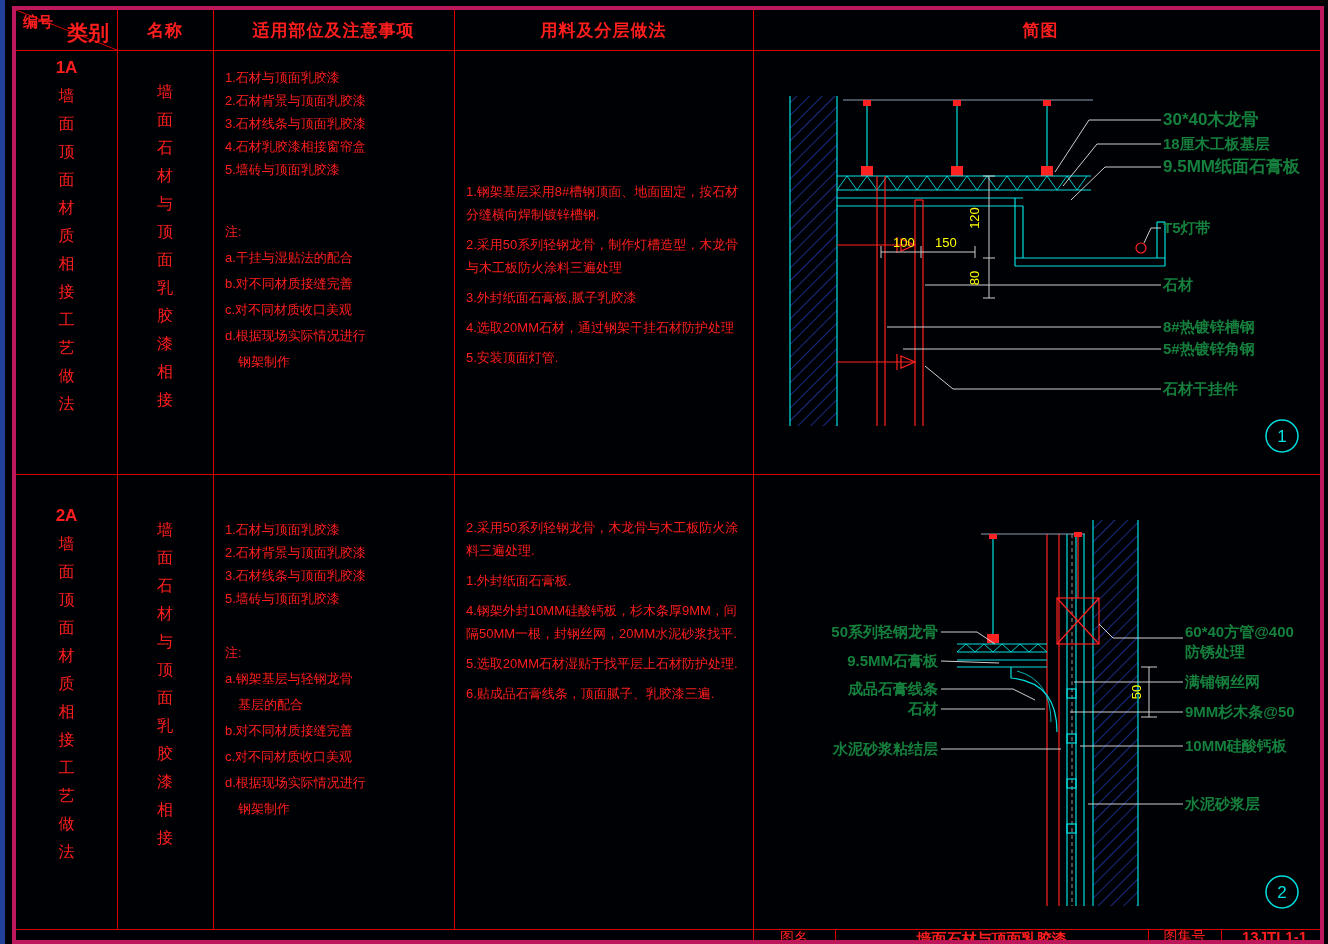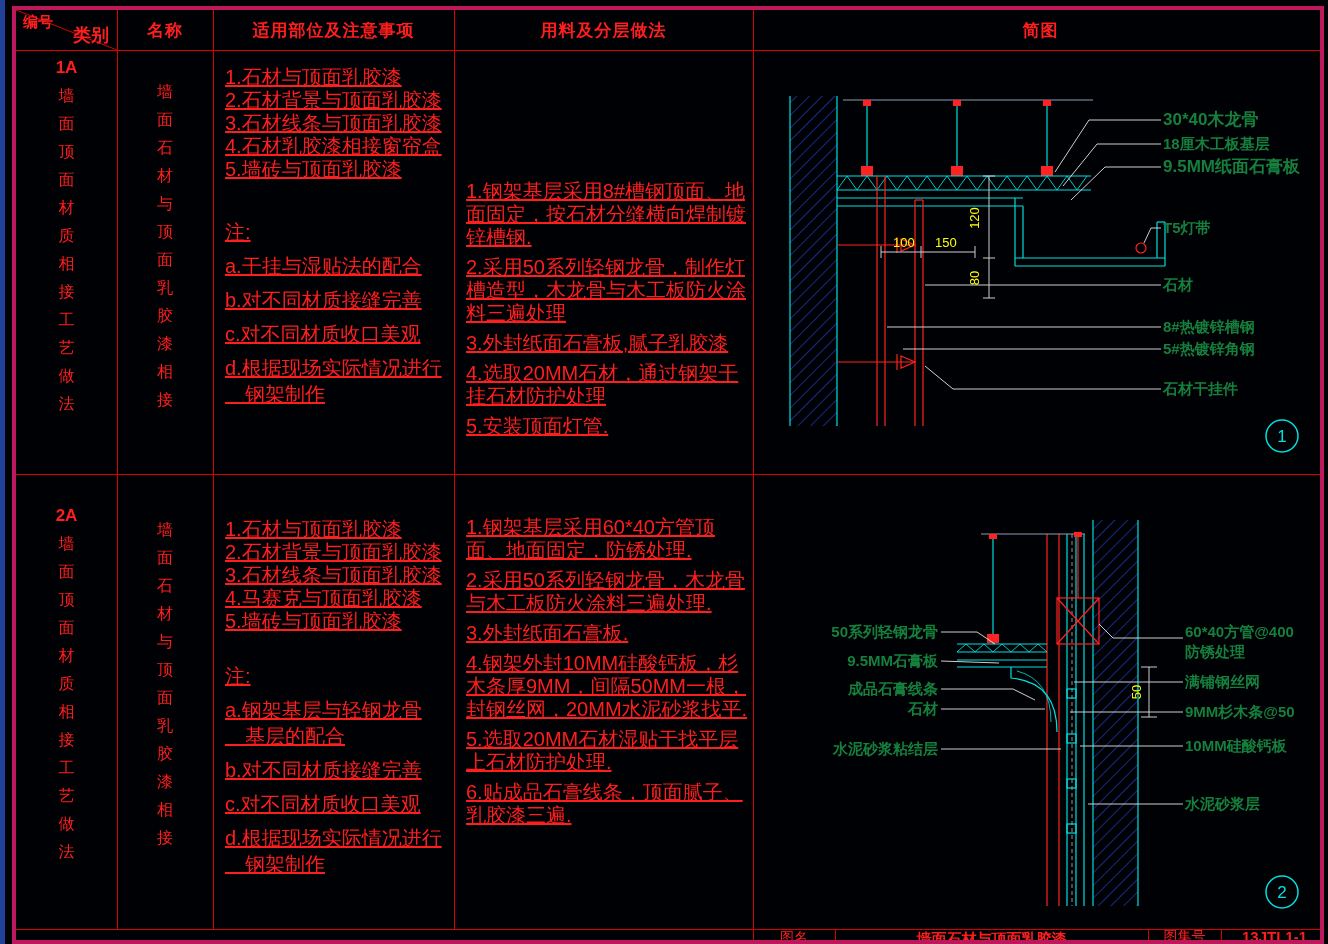"类别" .corner .br { font-size: 18px -> 21px }
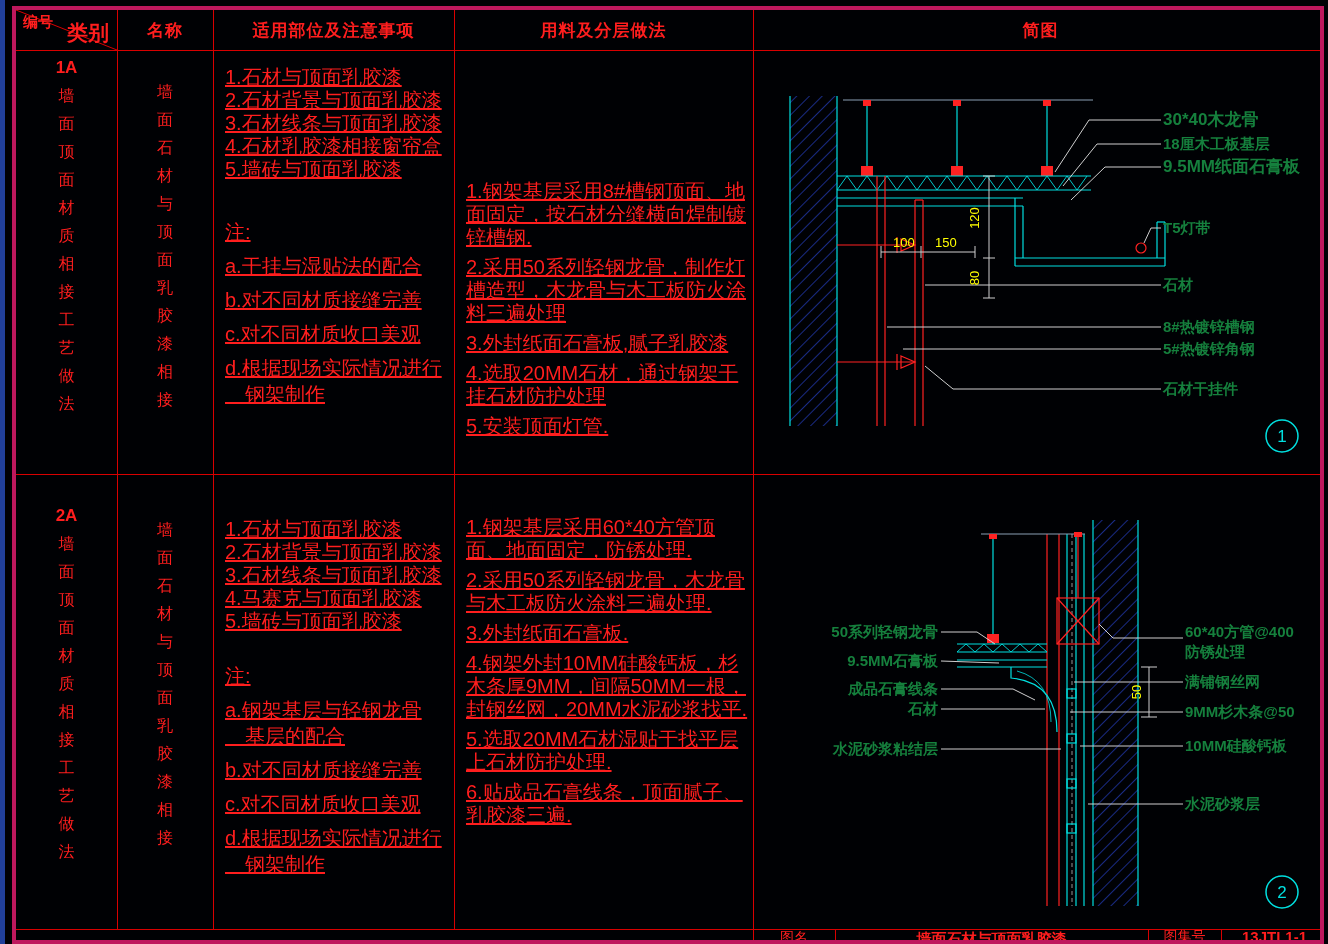"1.石材与顶面乳胶漆" .list { font-size: 20px -> 13px; text-decoration: underline -> none }
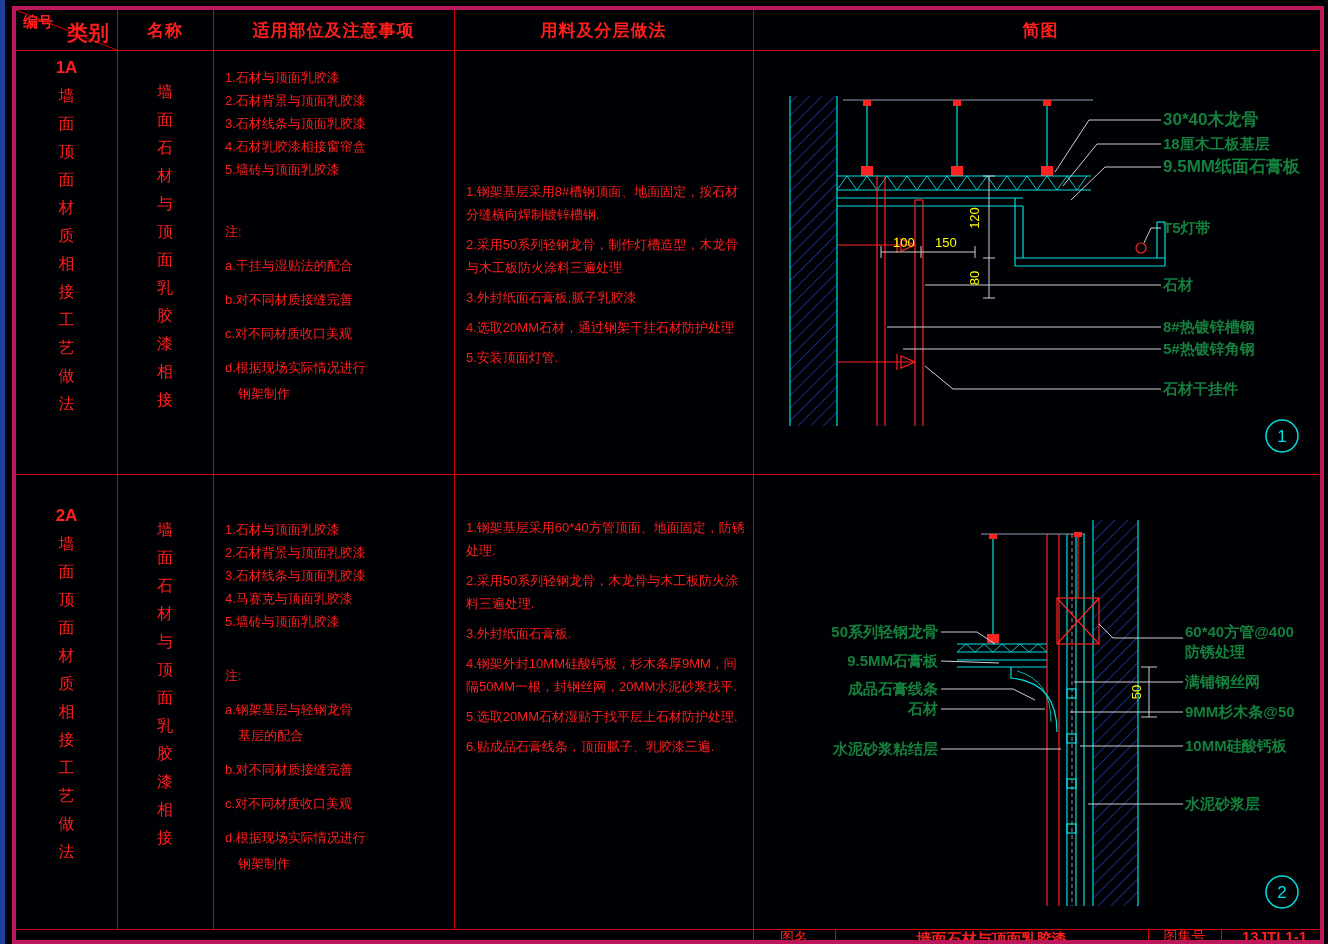"a.干挂与湿贴法的配合" .nli { margin-top: 8px -> none }
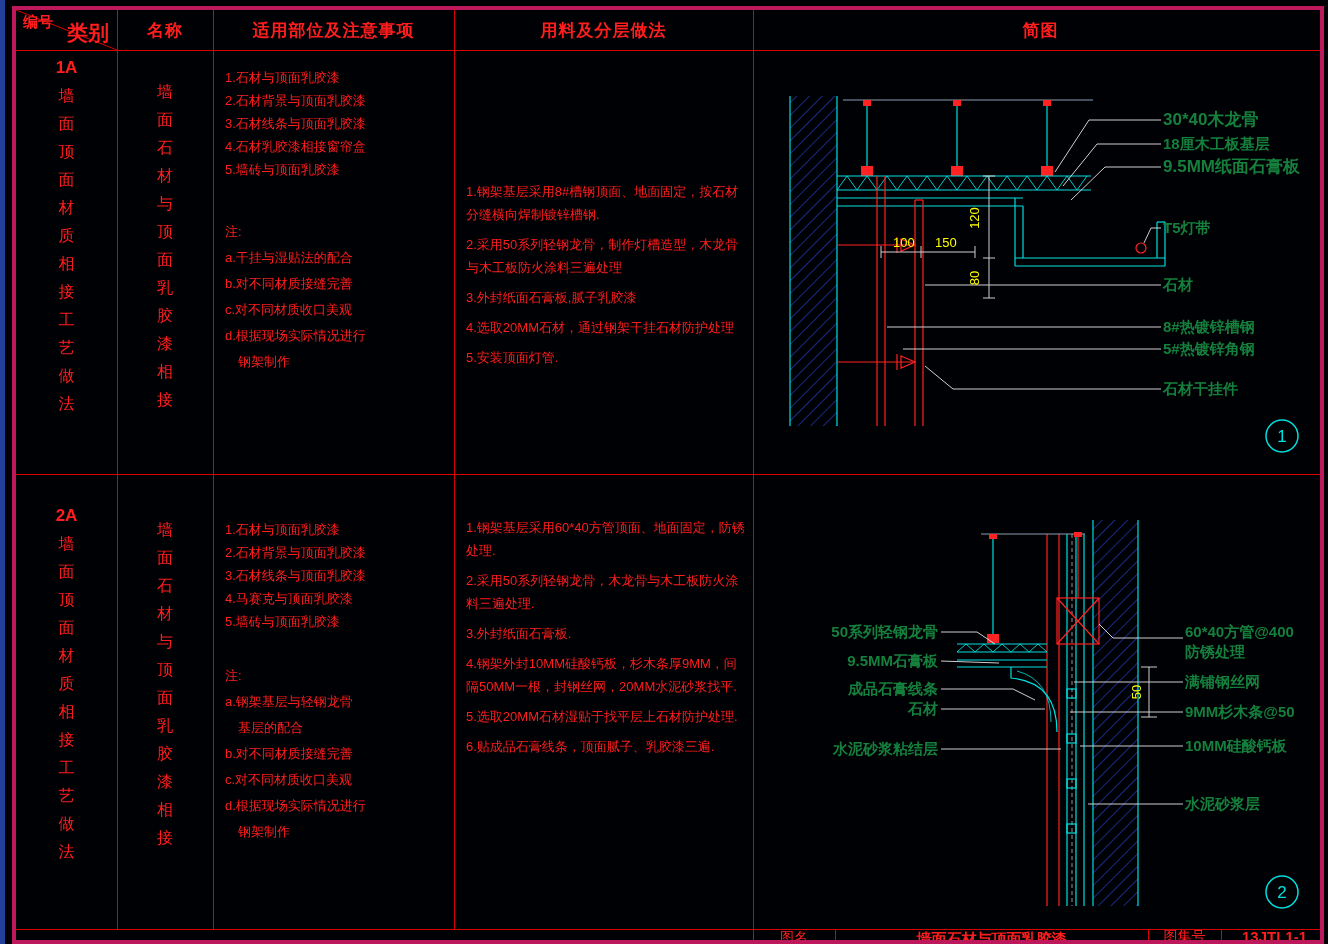"1.钢架基层采用60*40方管顶面、地面固定，防锈处理." div.mli { html: <div>1.钢架基层采用60*40方管顶面、地面固定，防锈处理.</div> -> none }
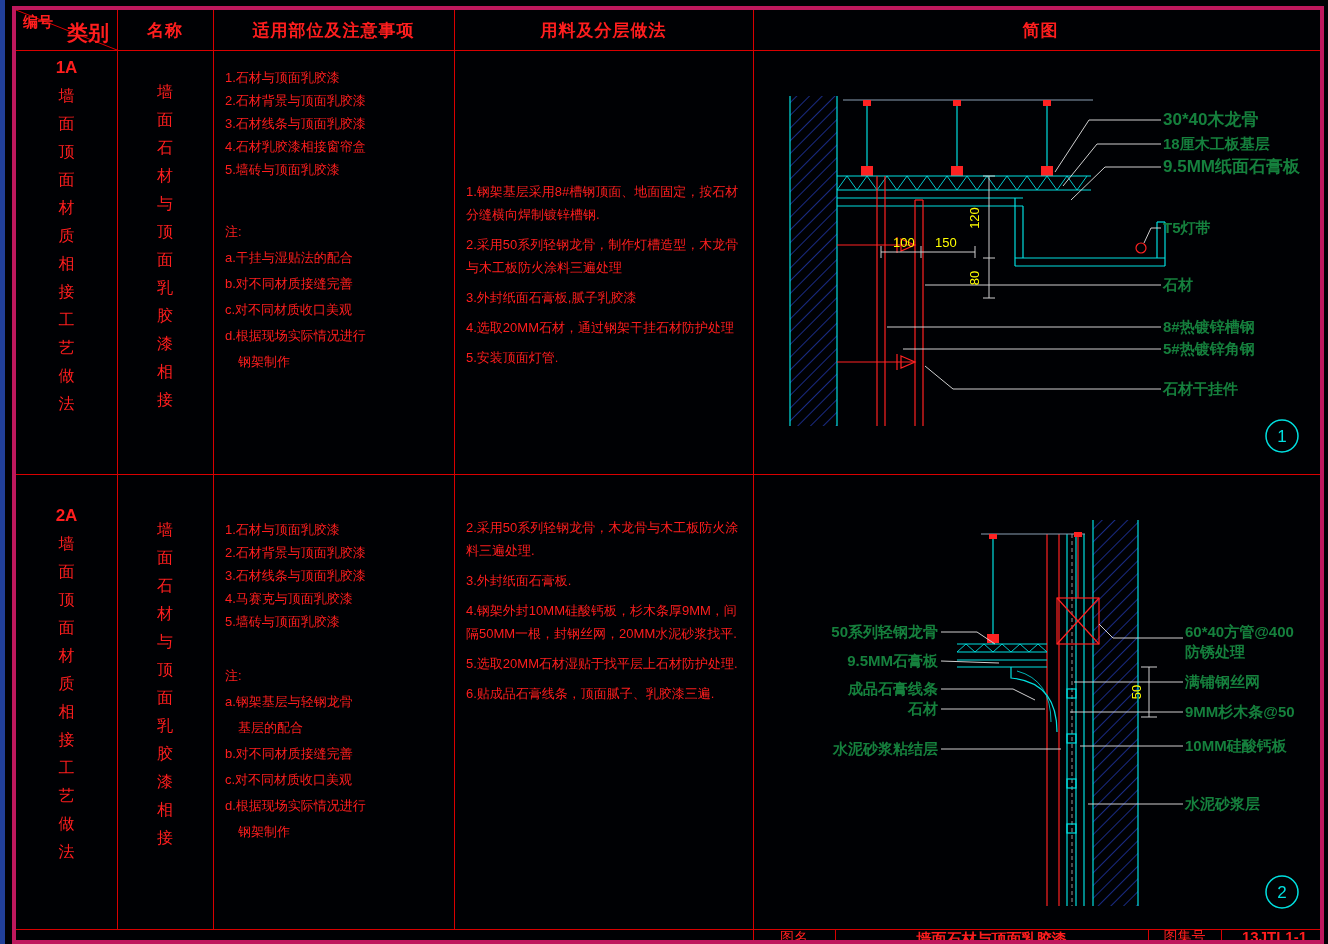"3.外封纸面石膏板." div.mli { text: 3 -> 1 }
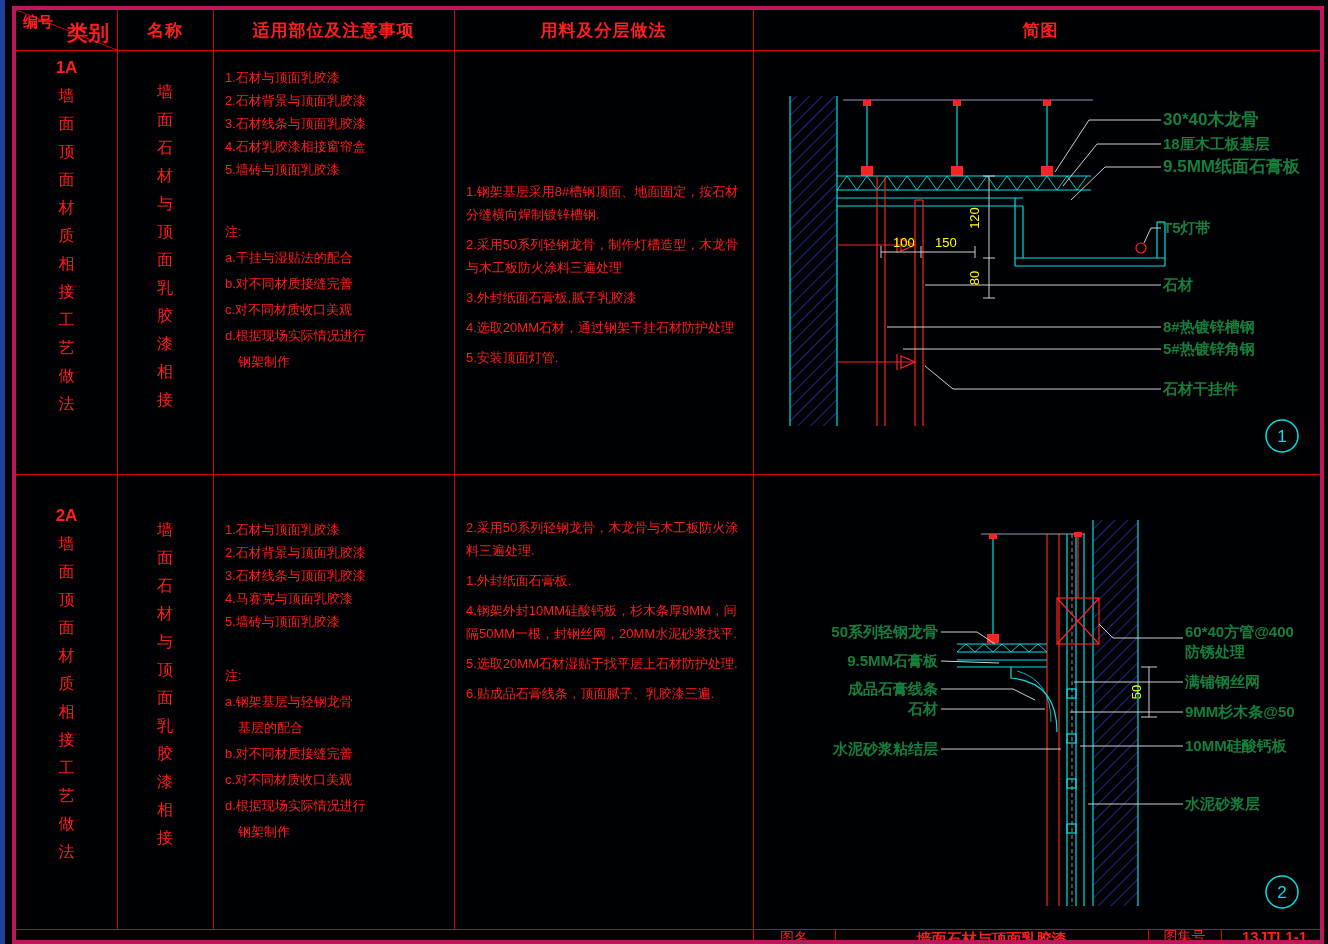"4.马赛克与顶面乳胶漆" div.li { html: <div>4.马赛克与顶面乳胶漆</div> -> none }
